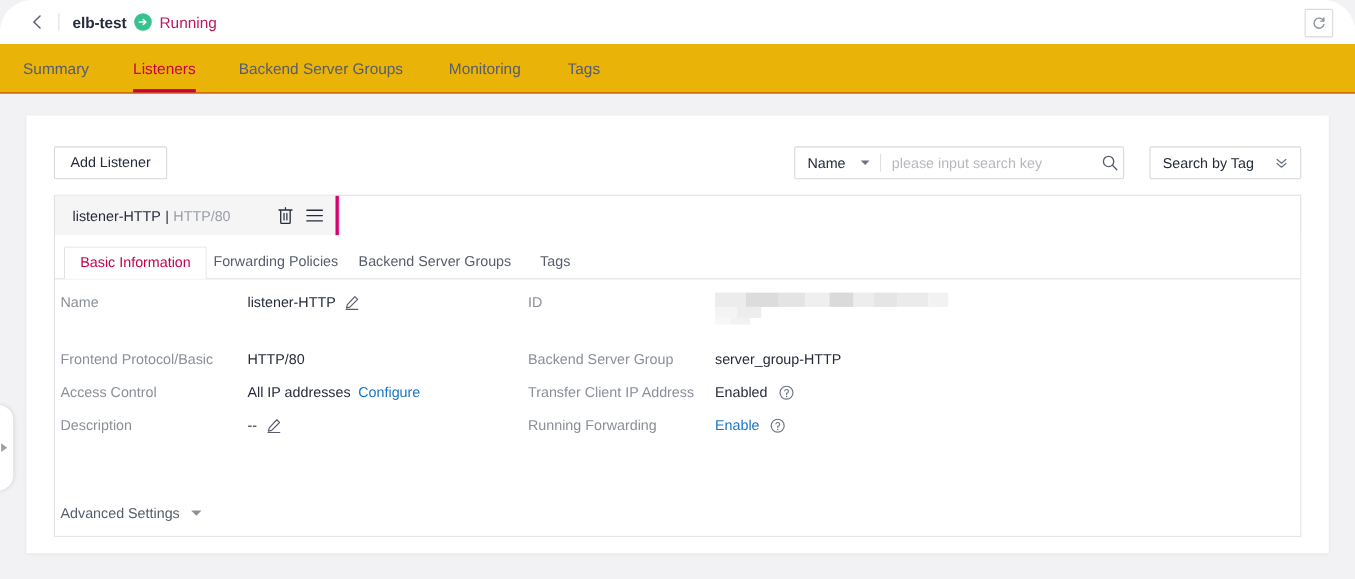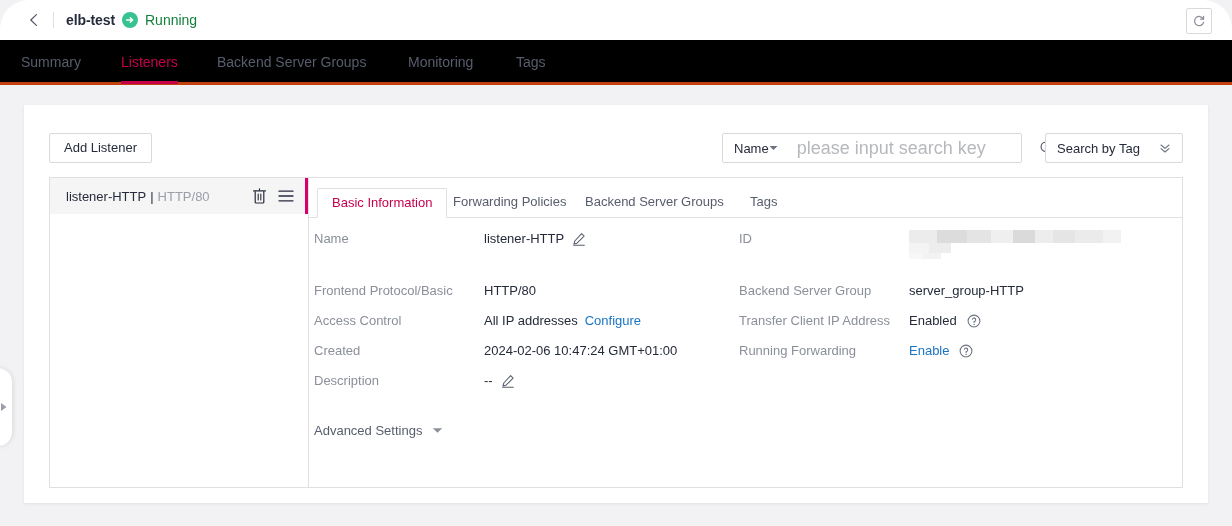"Running" .status-text { color: #15803d -> #be185d }
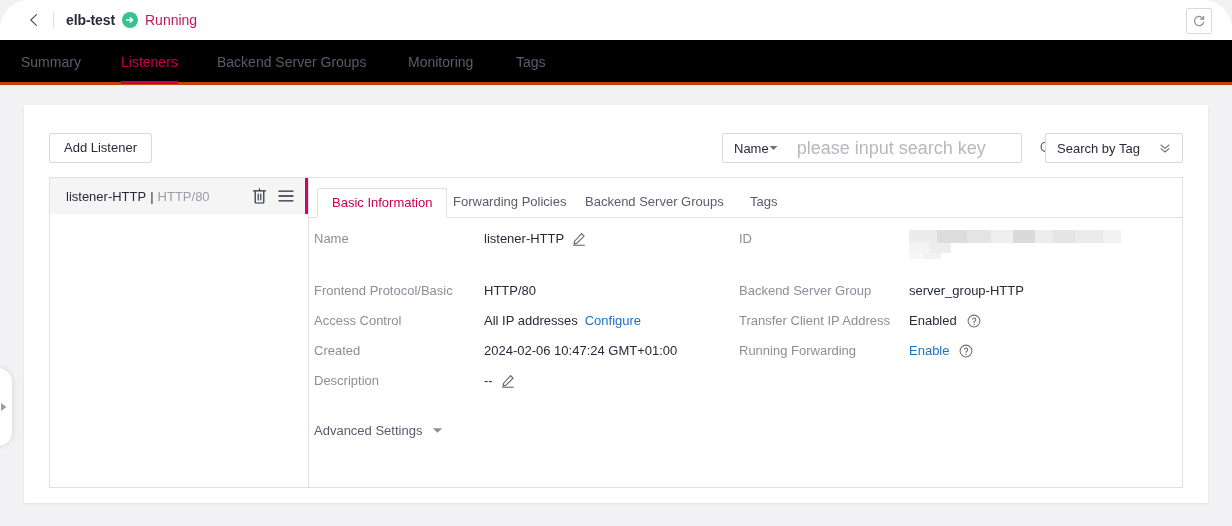"Summary" .tabbar { background: #000000 -> #eab308; border-bottom: 3px solid #c2410c -> 1px solid #c2410c }
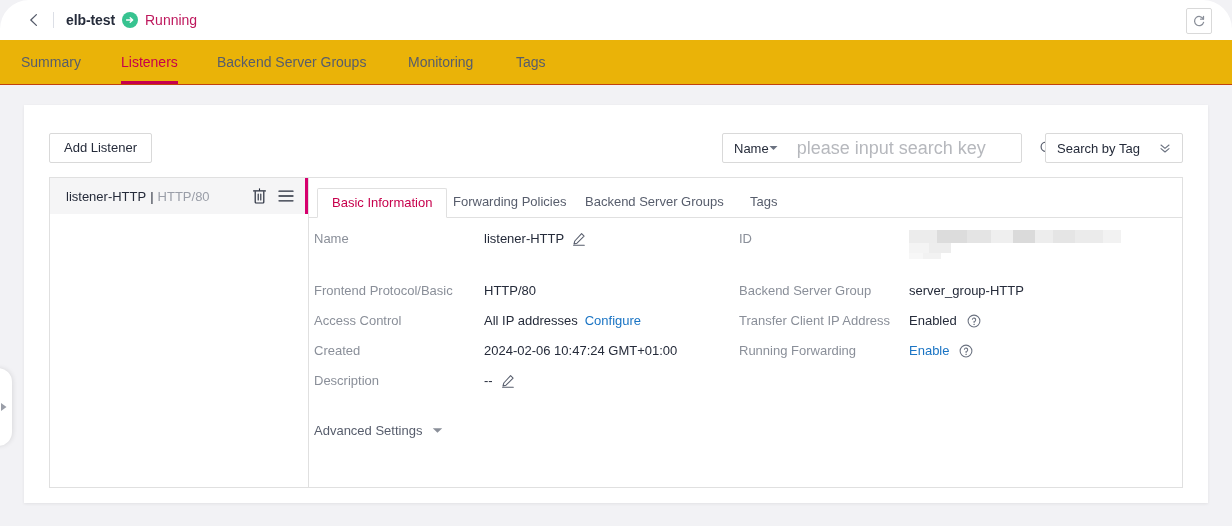"please input search key" .search-input { font-size: 18px -> 13px }
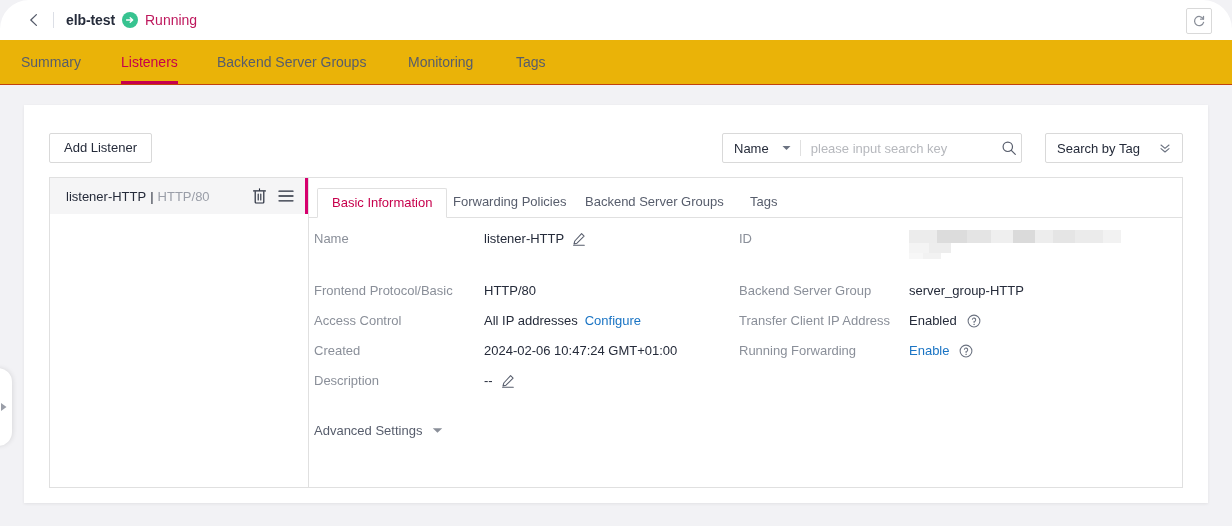"listener-HTTP" .body-split { flex-direction: none -> column }
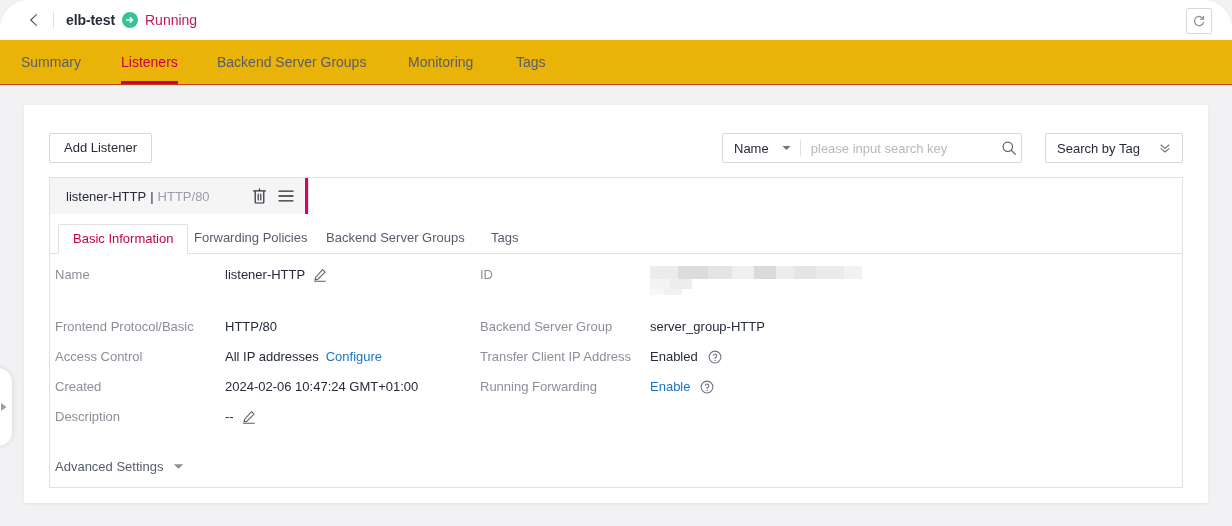"Created" div.info-row { html: <div> <span>Created</span> <span>2024-02-06 10:47:24 GMT+01:00</span> </div> -> none }
